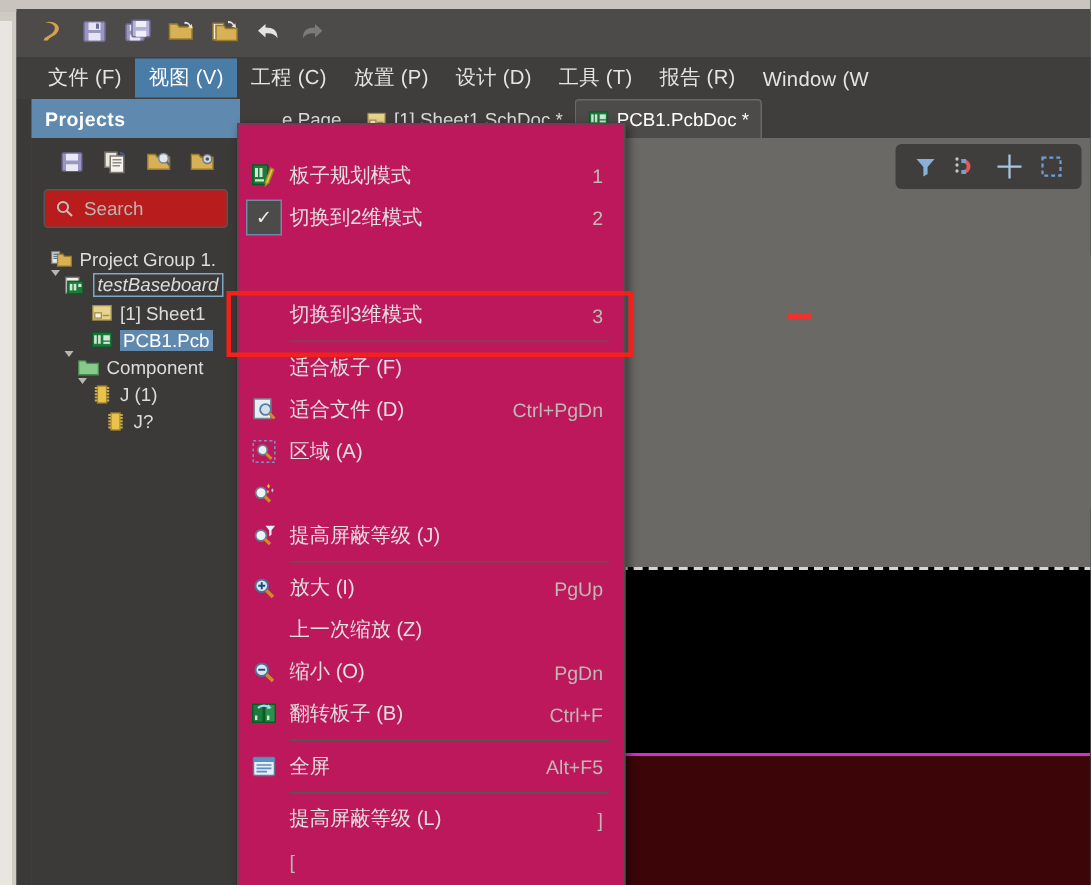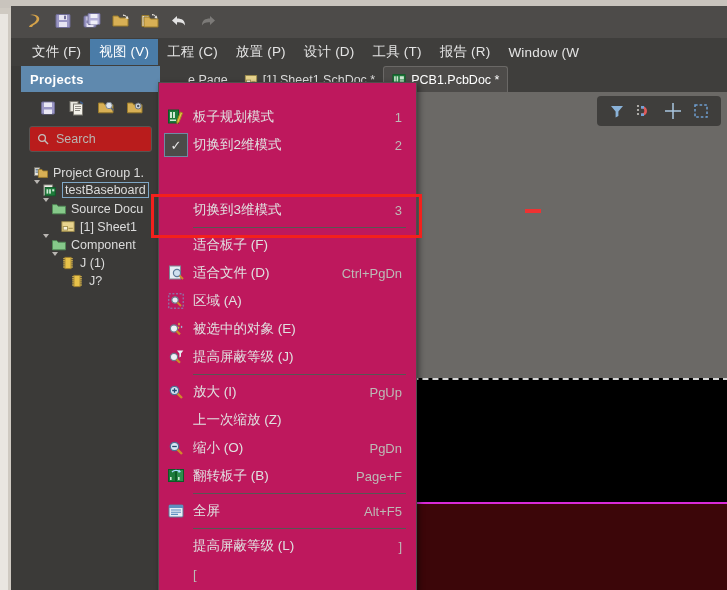"testBaseboard" .tlabel.selbox { font-style: none -> italic }
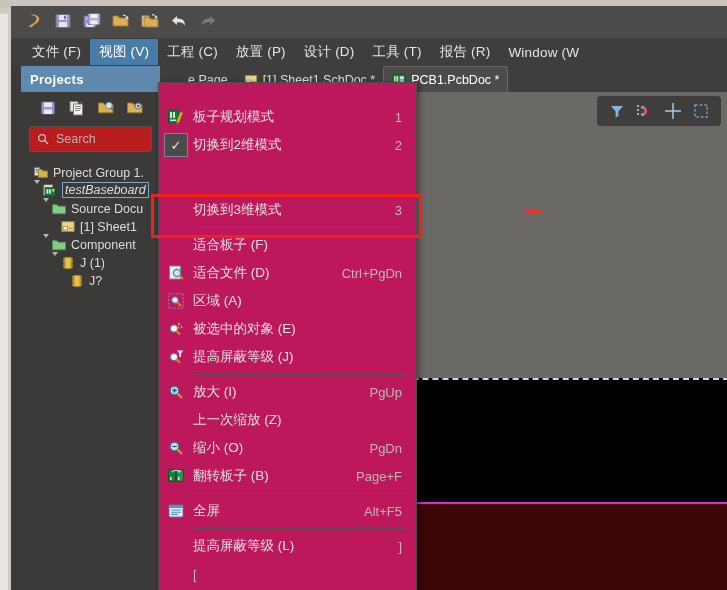"Source Docu" div.tnode { html: <div> <span><i></i></span> <span> <svg> <path></path> </svg> </span> <span>Source Docu</span> </div> -> none }
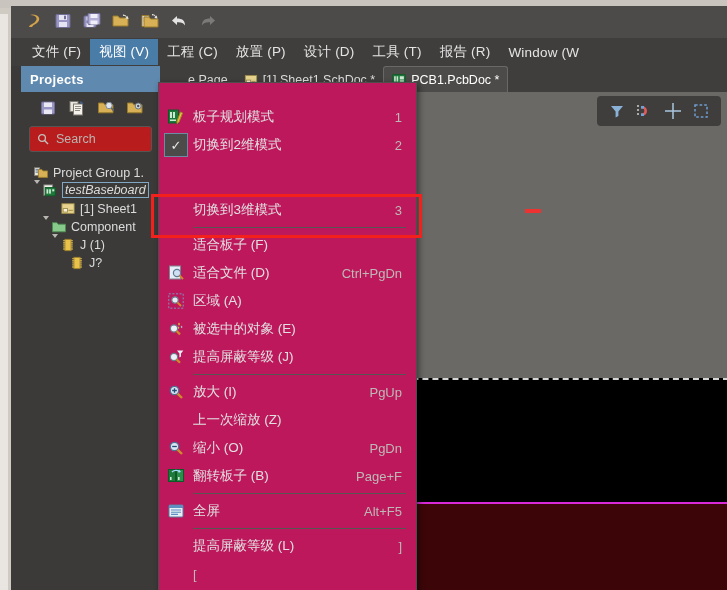"PCB1.Pcb" div.tnode { html: none -> <div> <span></span> <span> <svg> <rect></rect> <rect></rect> <rect></rect> <rect></rect> <rect></rect> </svg> </span> <span>PCB1.Pcb</span> </div> }
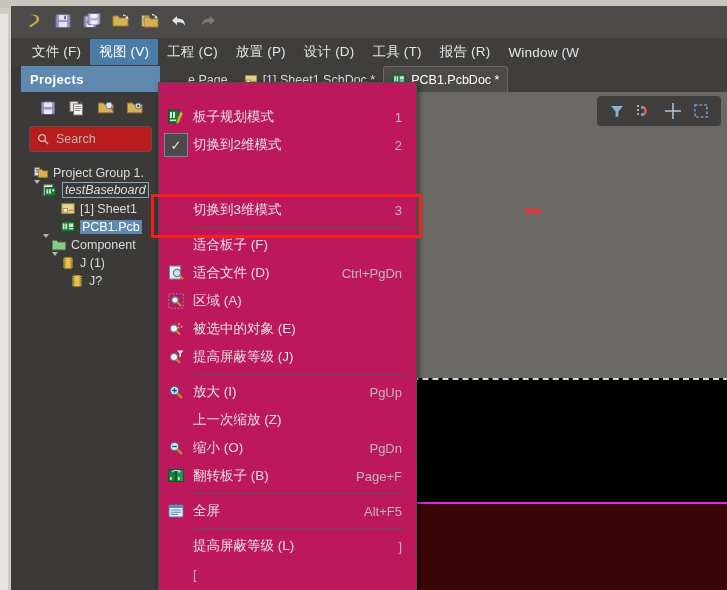"被选中的对象 (E)" span.lbl { html: <span>被选中的对象 (E)</span> -> none }
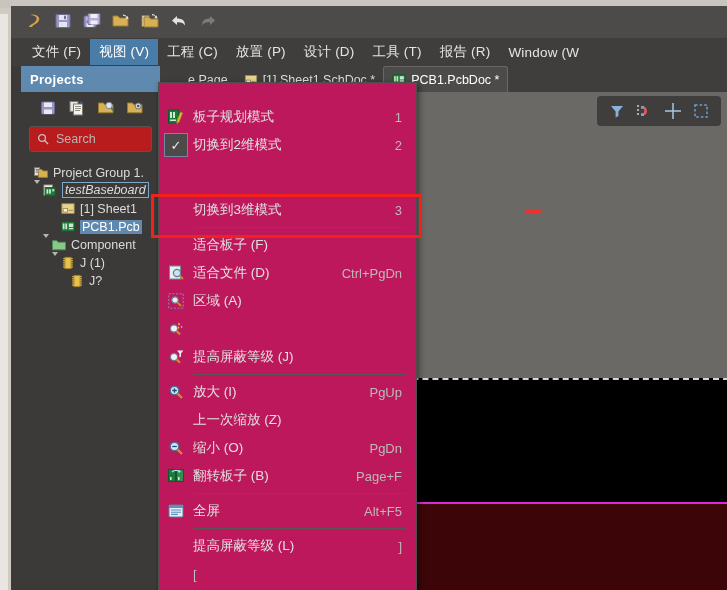"Page+F" span.sc { text: Page+F -> Ctrl+F }
